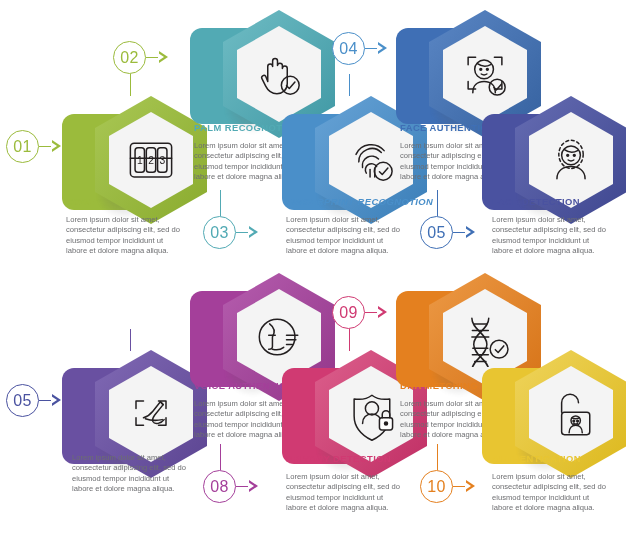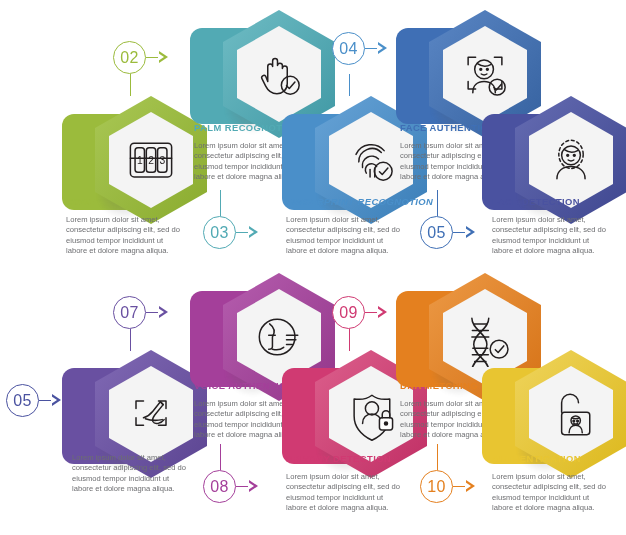"01" div.badge { html: none -> <div> <div></div> <div>01</div> <div></div> <div></div> </div> }
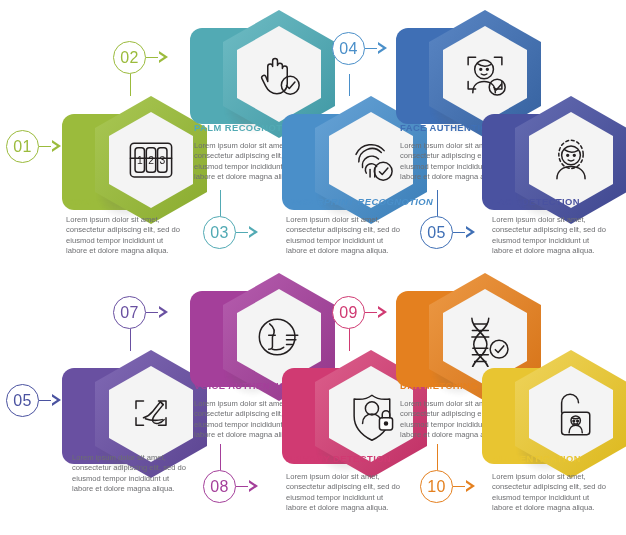"07" div.badge { html: <div> <div></div> <div>07</div> <div></div> <div></div> </div> -> none }
